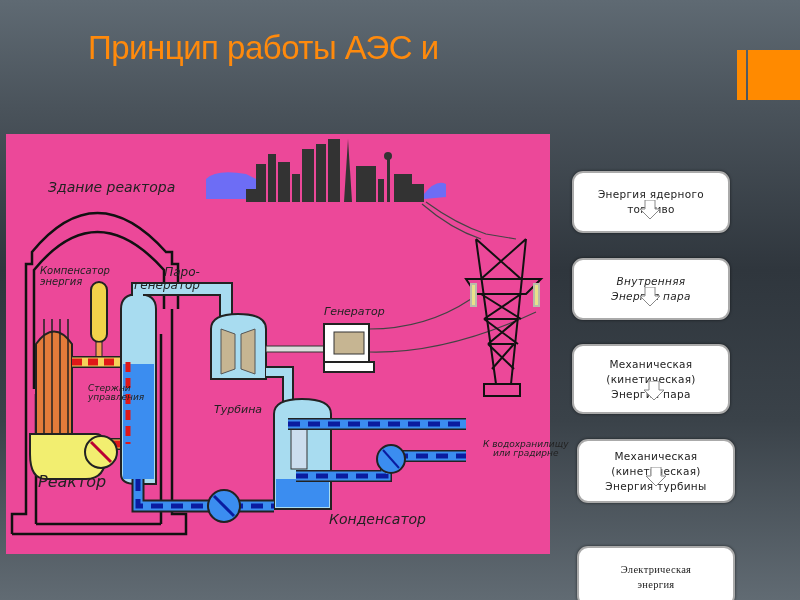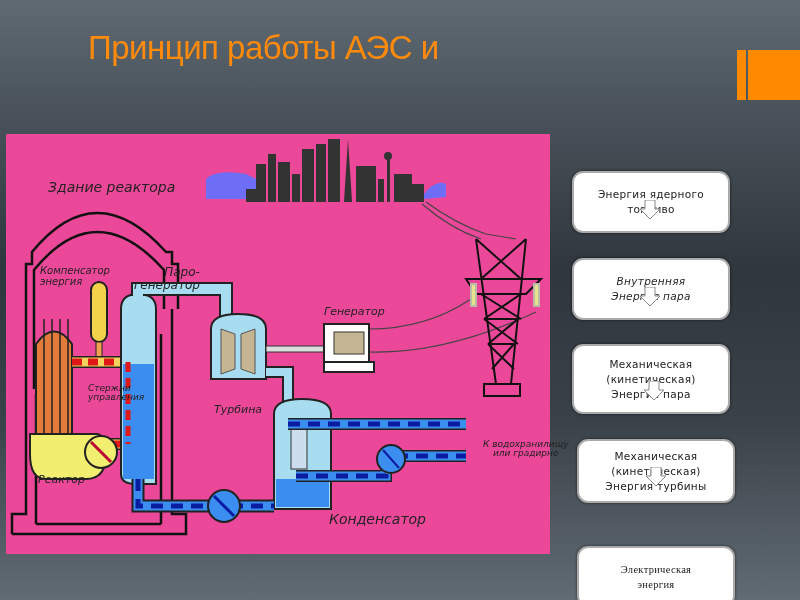"Реактор" div.lbl { font-size: 11px -> 16px }
